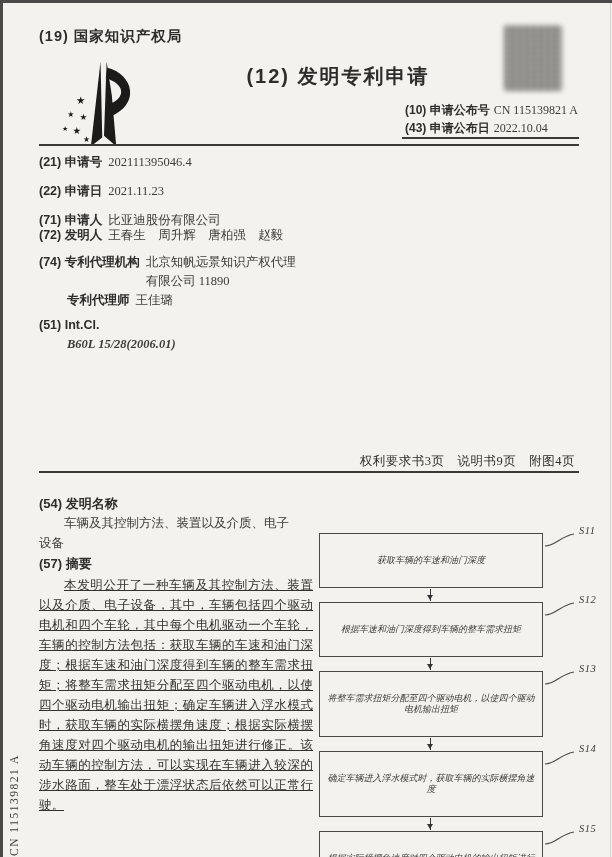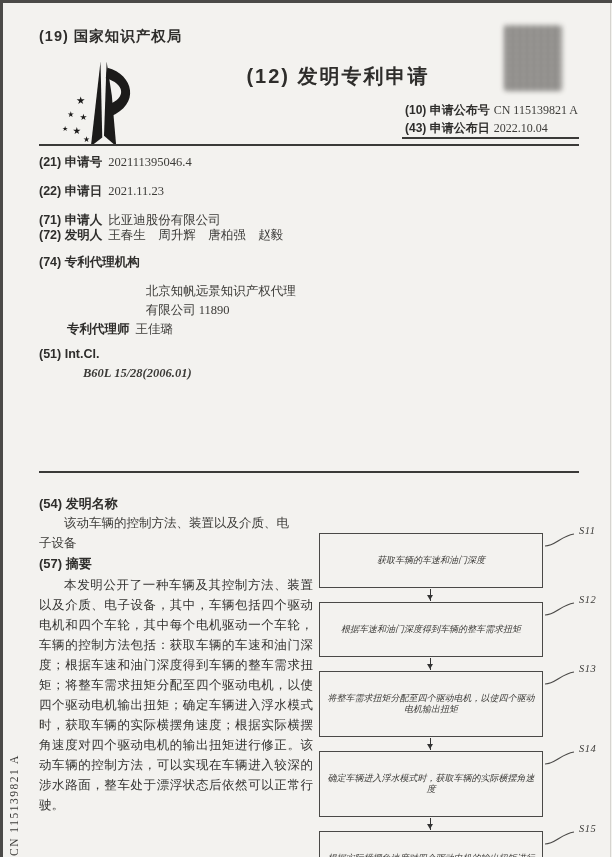"北京知帆远景知识产权代理有限公司 11890" .agency-val { margin-top: 29px -> none }
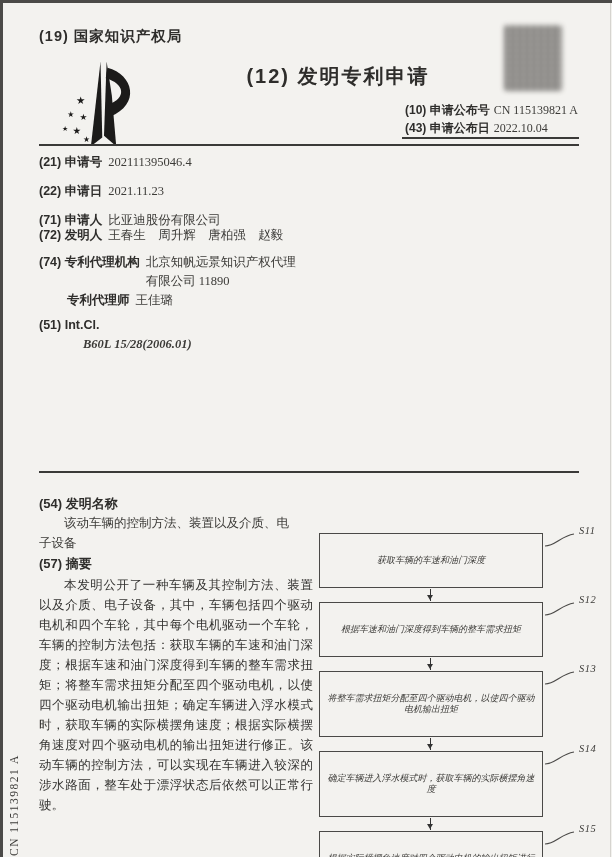"B60L 15/28(2006.01)" .intcl-val { margin-left: 44px -> 28px }
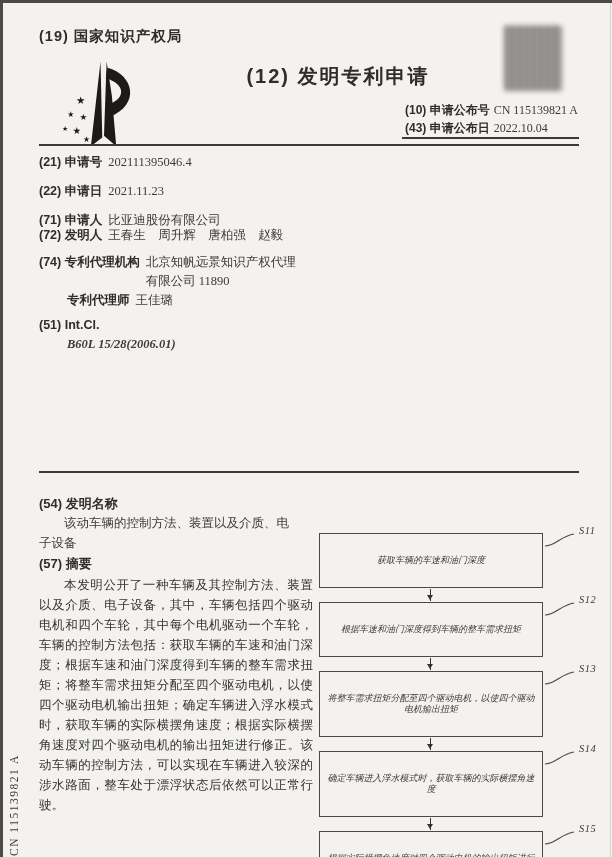"权利要求书3页 说明书9页 附图4页" div.pages-info { html: none -> <div>权利要求书3页 说明书9页 附图4页</div> }
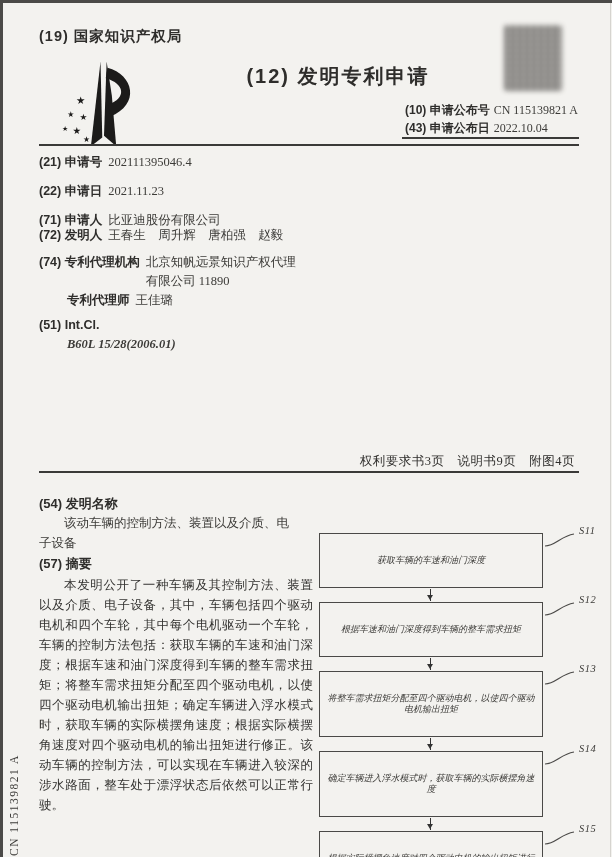"该动车辆的控制方法、装置以及介质、电子设备" div.sec-title { text: 该动车辆的 -> 车辆及其 }
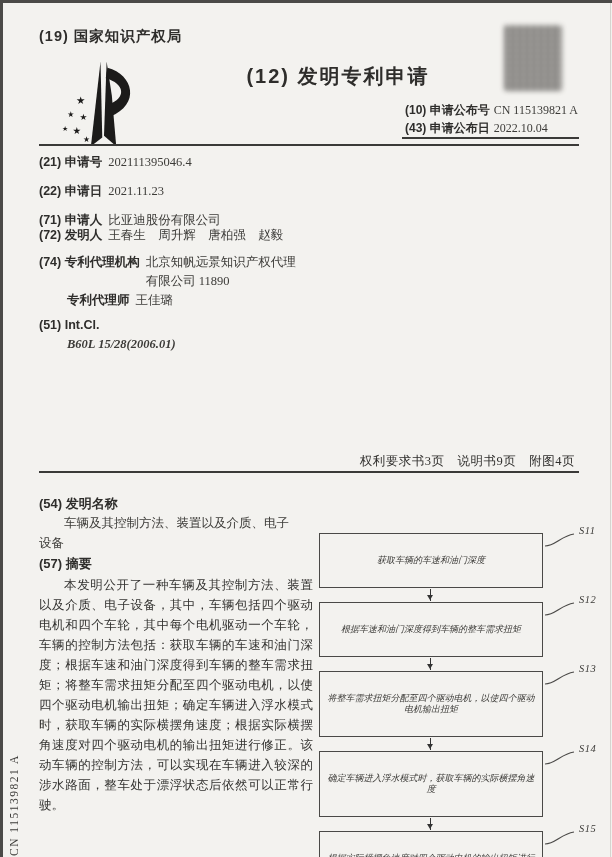"本发明公开了一种车辆及其控制方法、装置以及介质、电子设备，其中，车辆包括四个驱动" .abstract { text-decoration: none -> underline }
